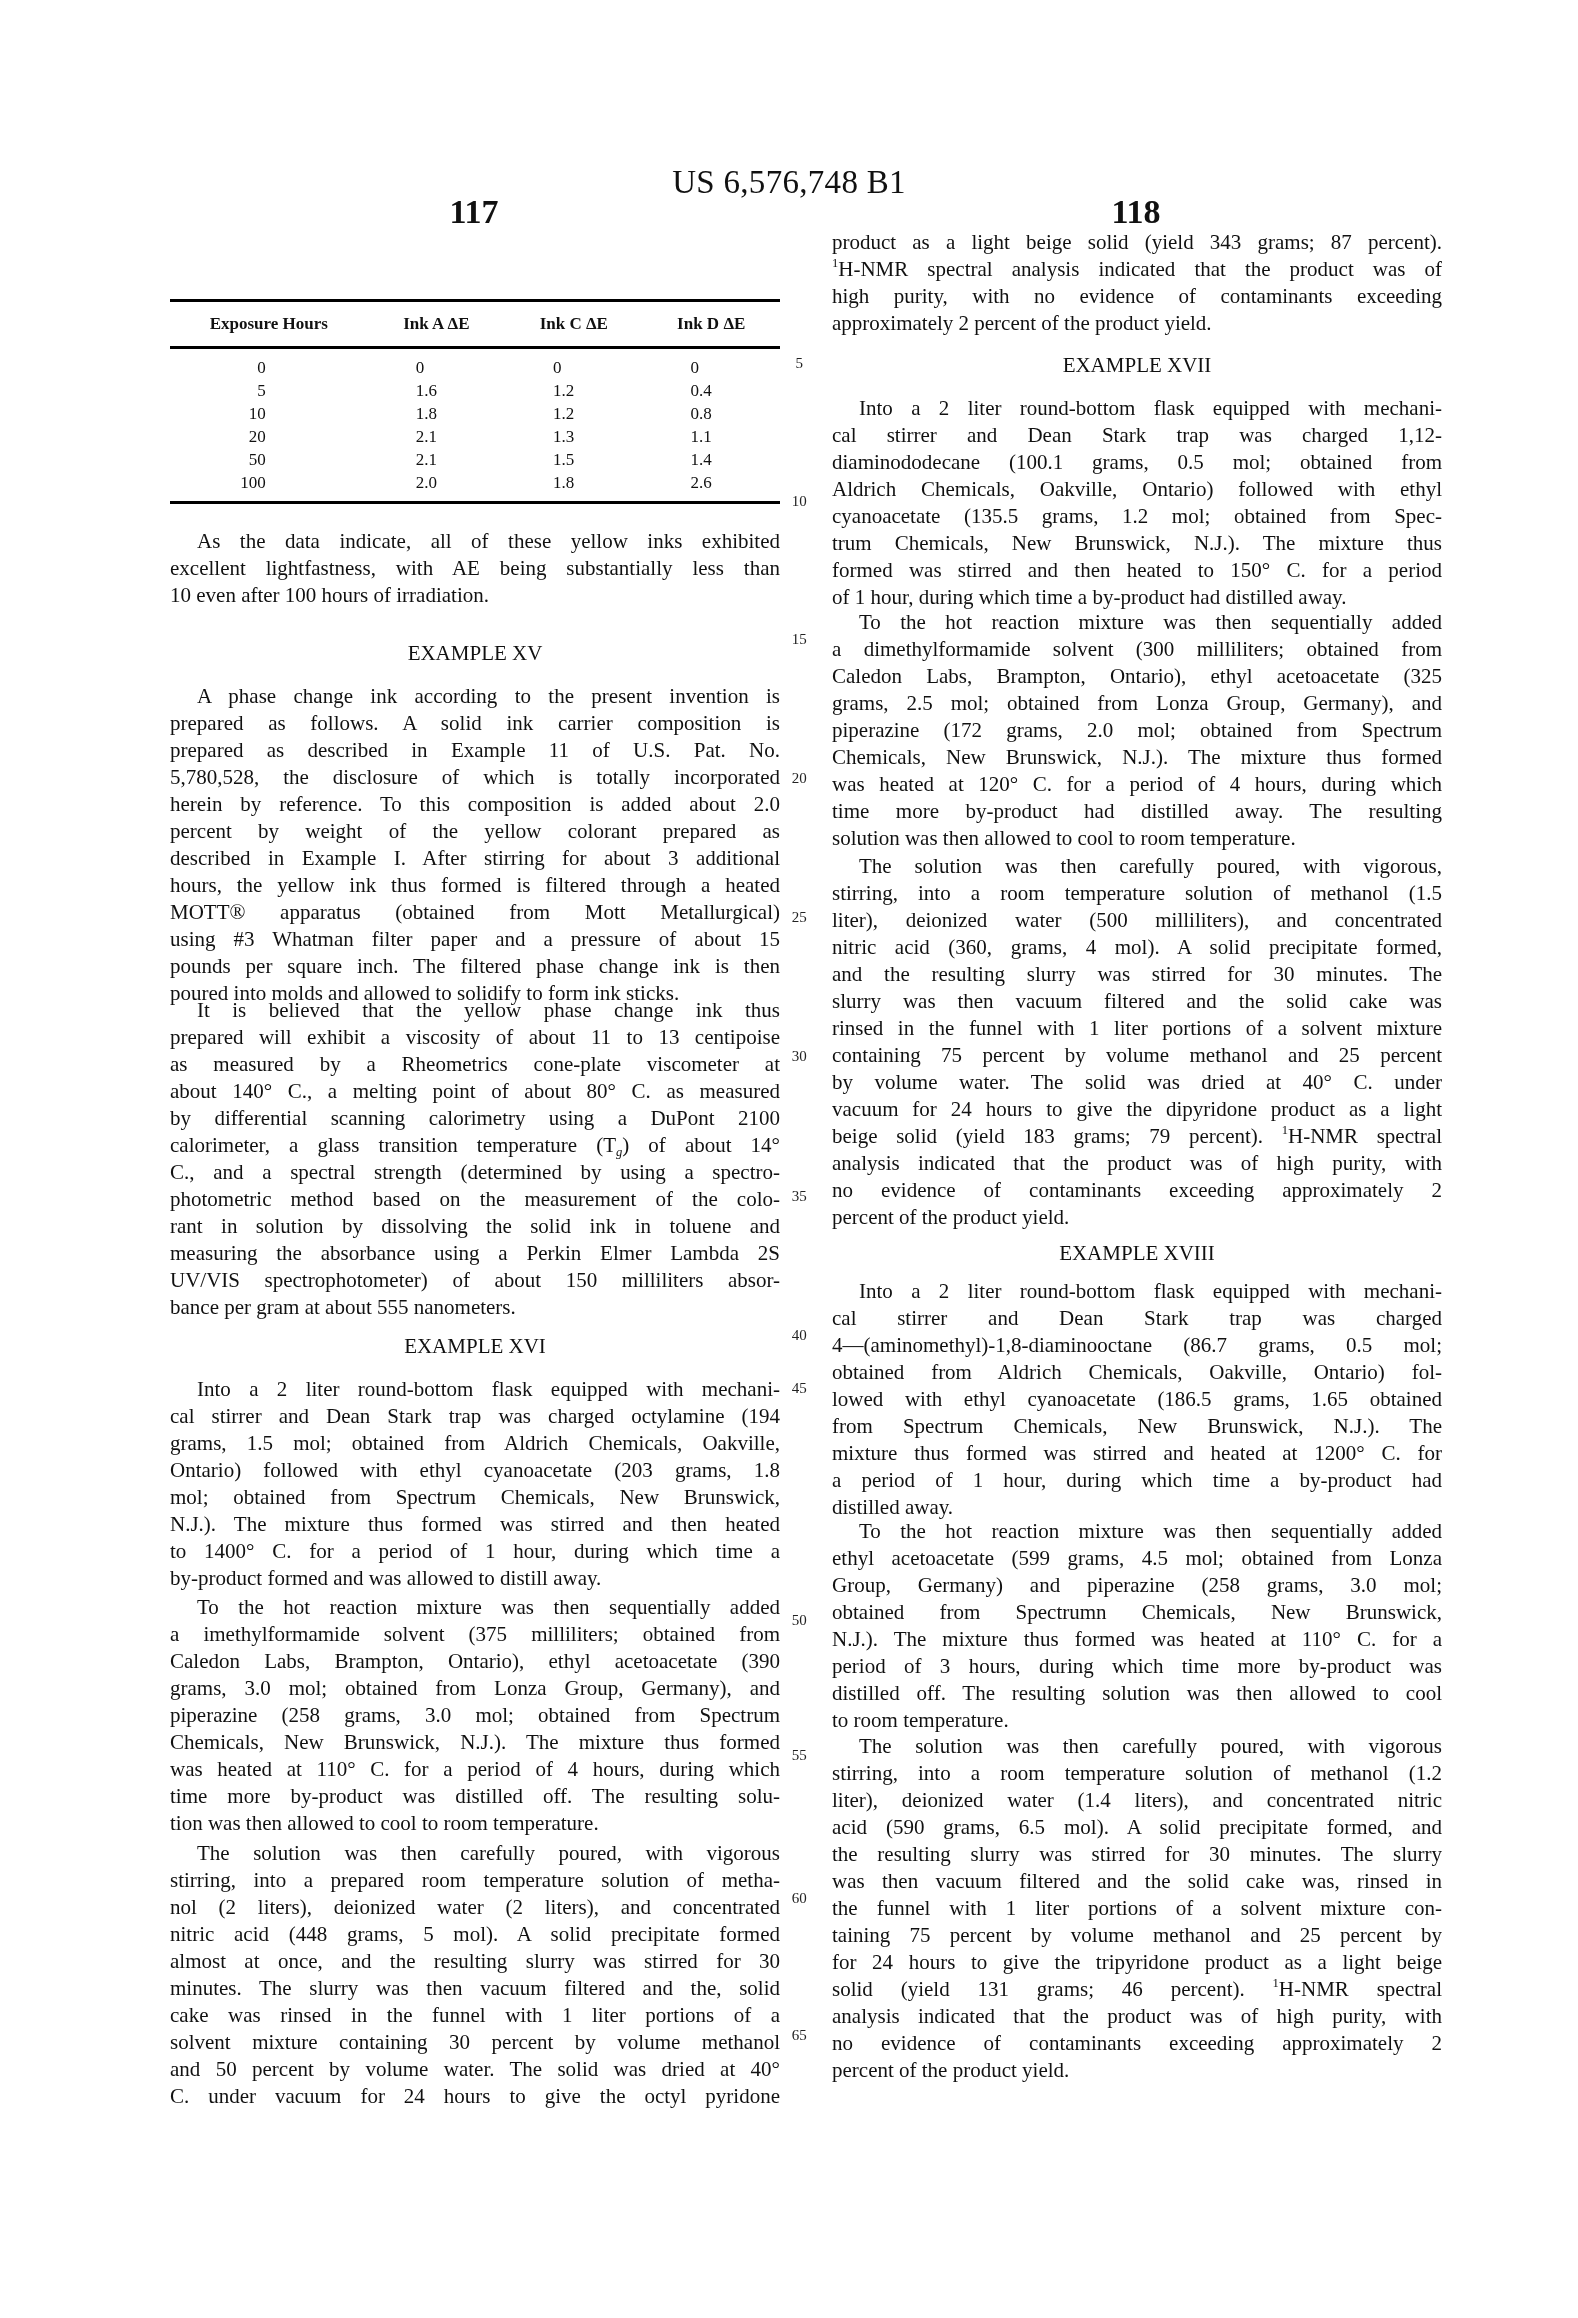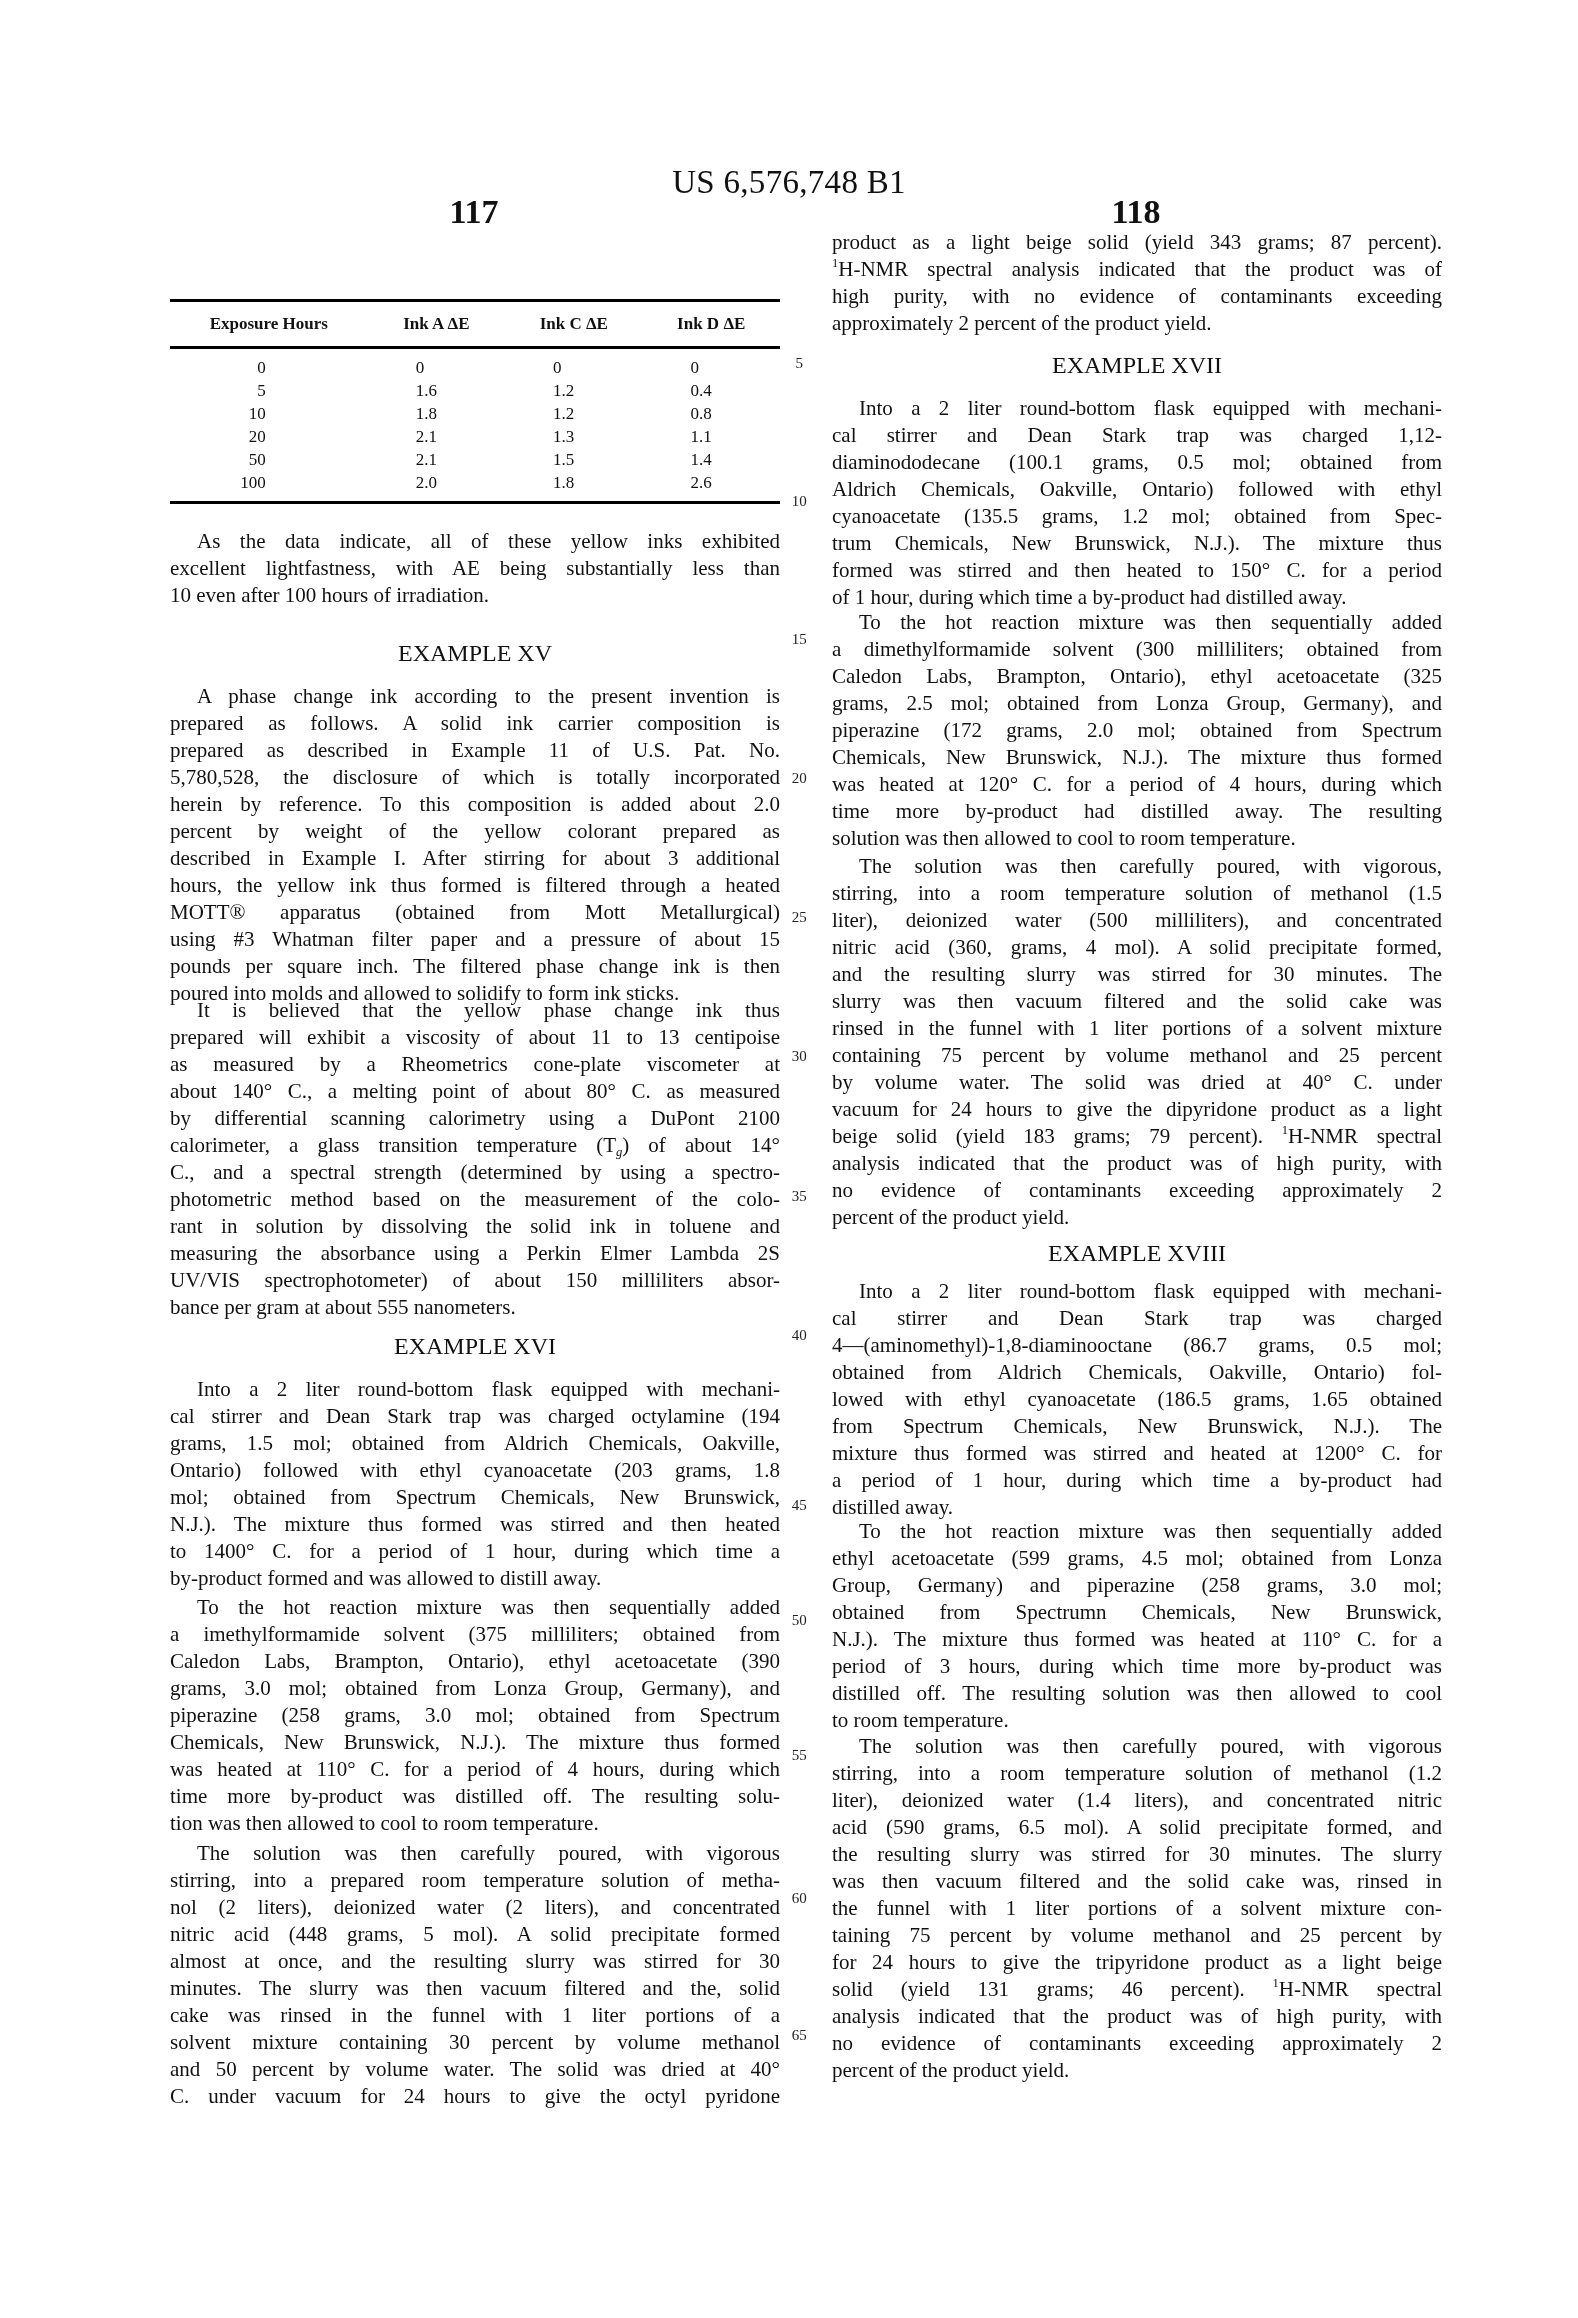"EXAMPLE XVII" .heading { font-size: 24px -> 21px }
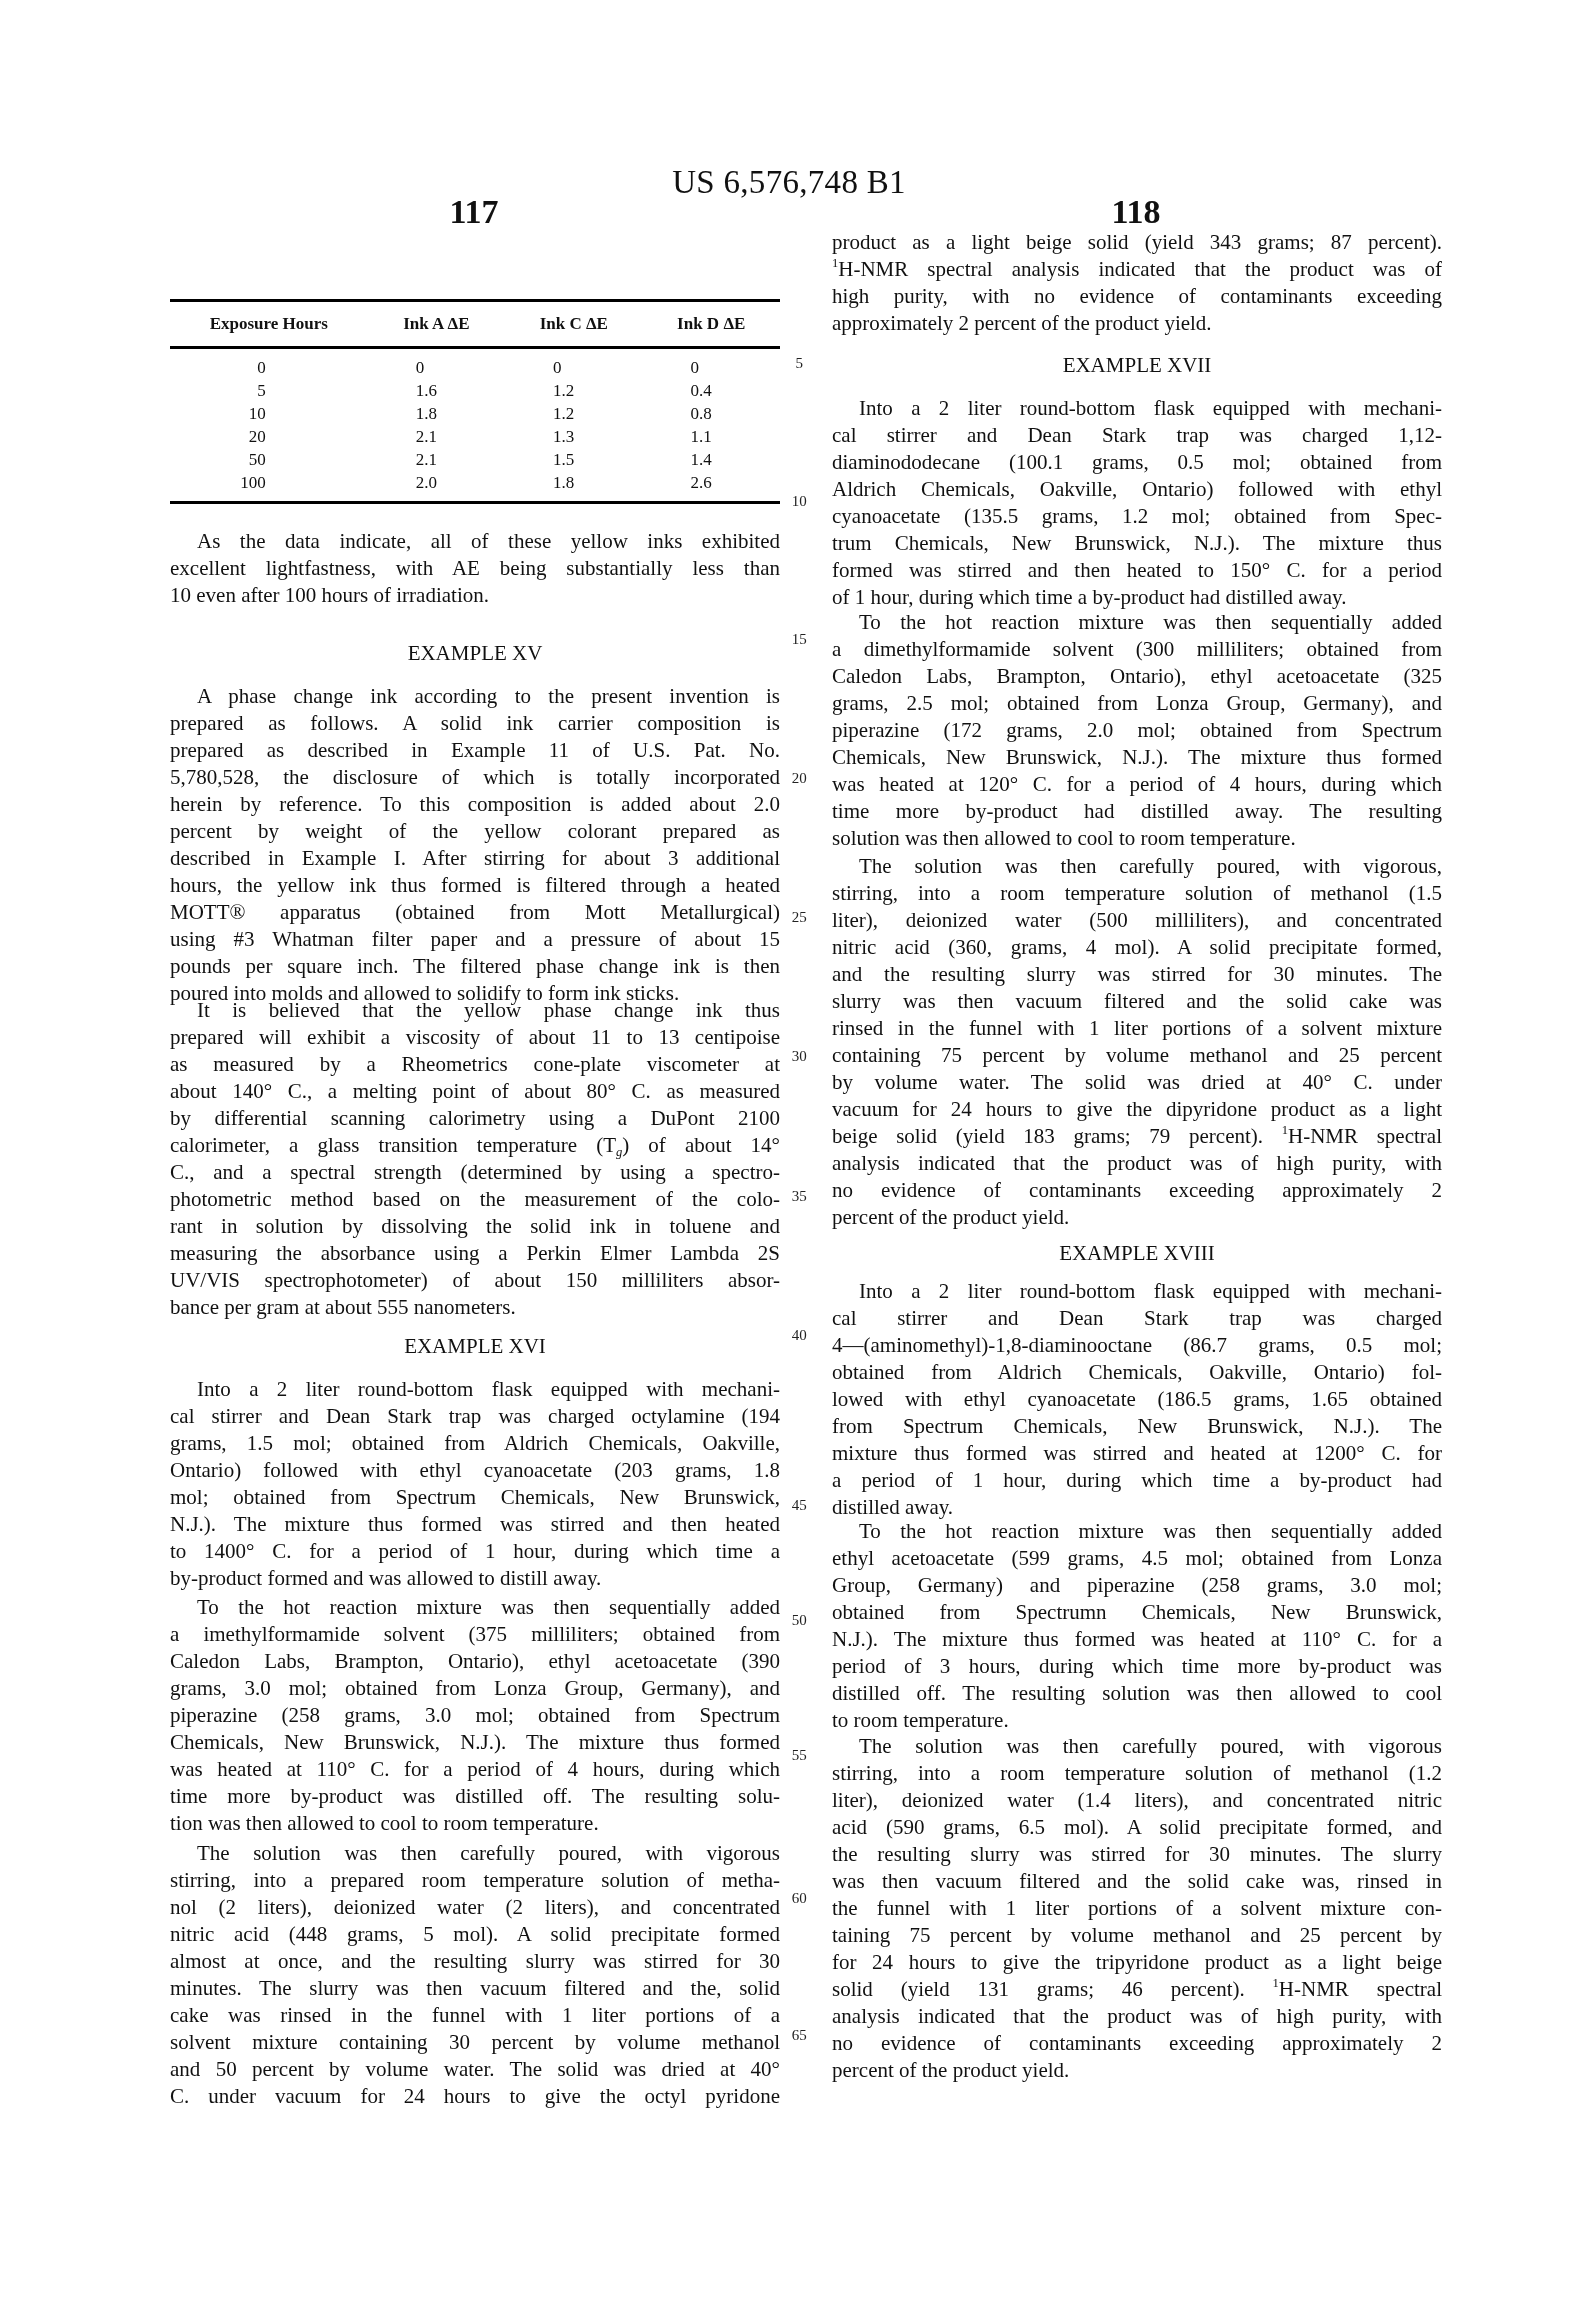"45" div.lnum { top: 1497px -> 1380px }
